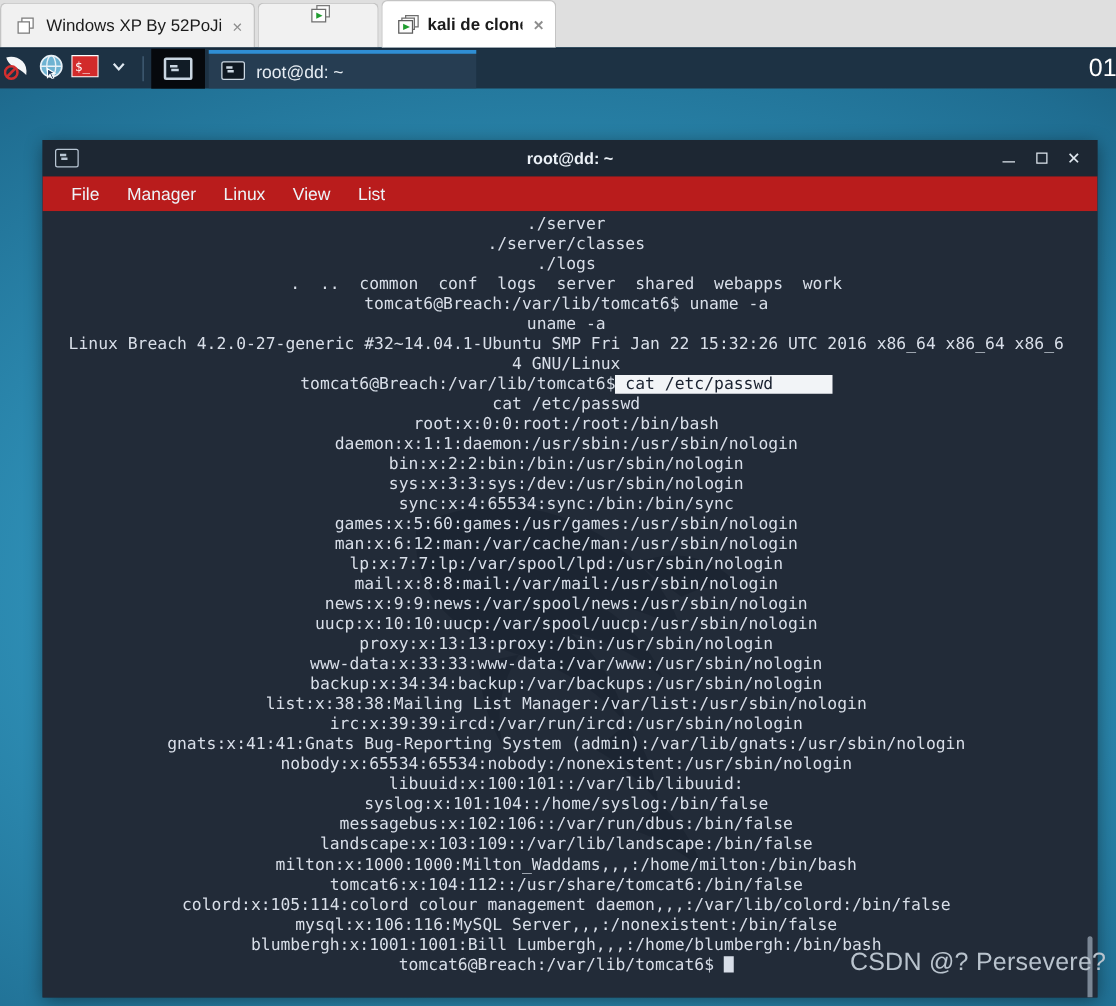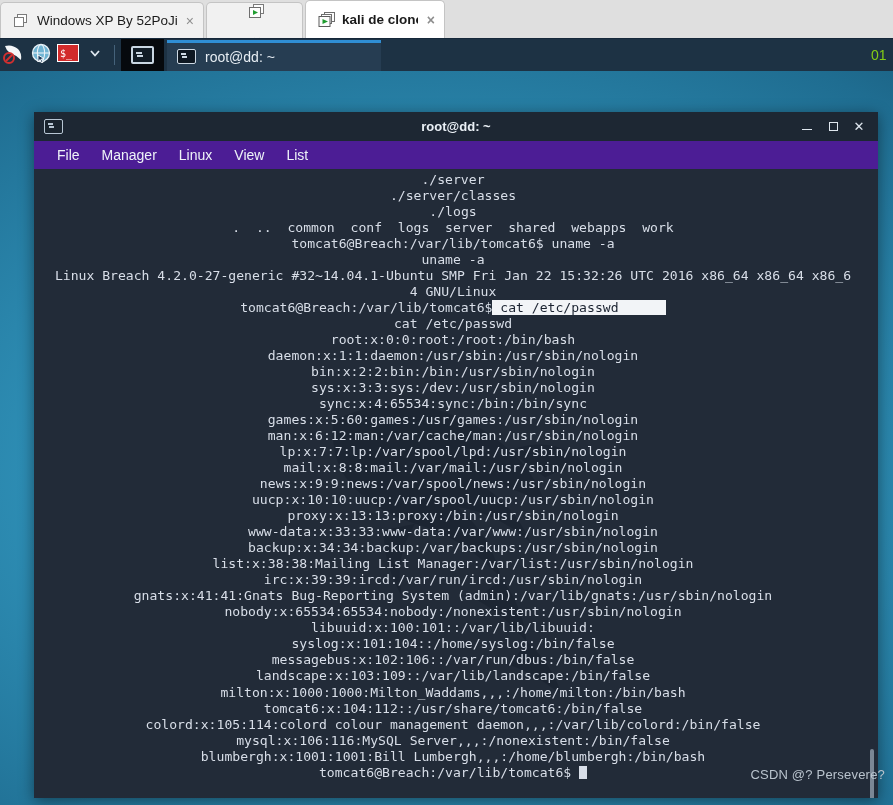"01" #taskbar-clock { color: #84cc16 -> #ffffff; font-size: 14px -> 20px }
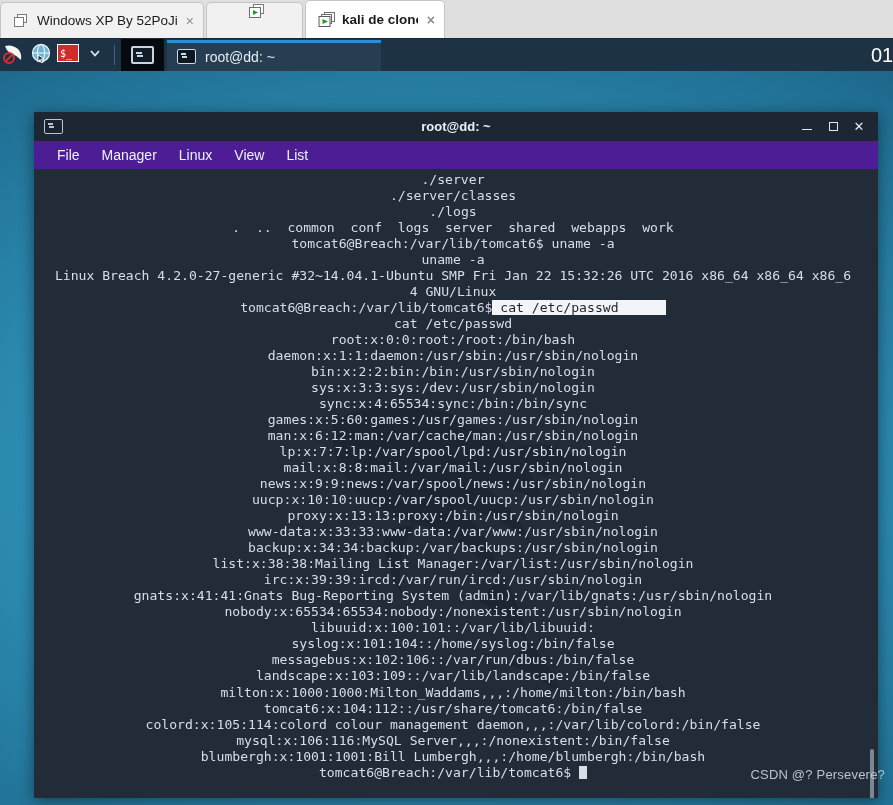"File" #terminal-menubar { background: #4c1d95 -> #b91c1c }
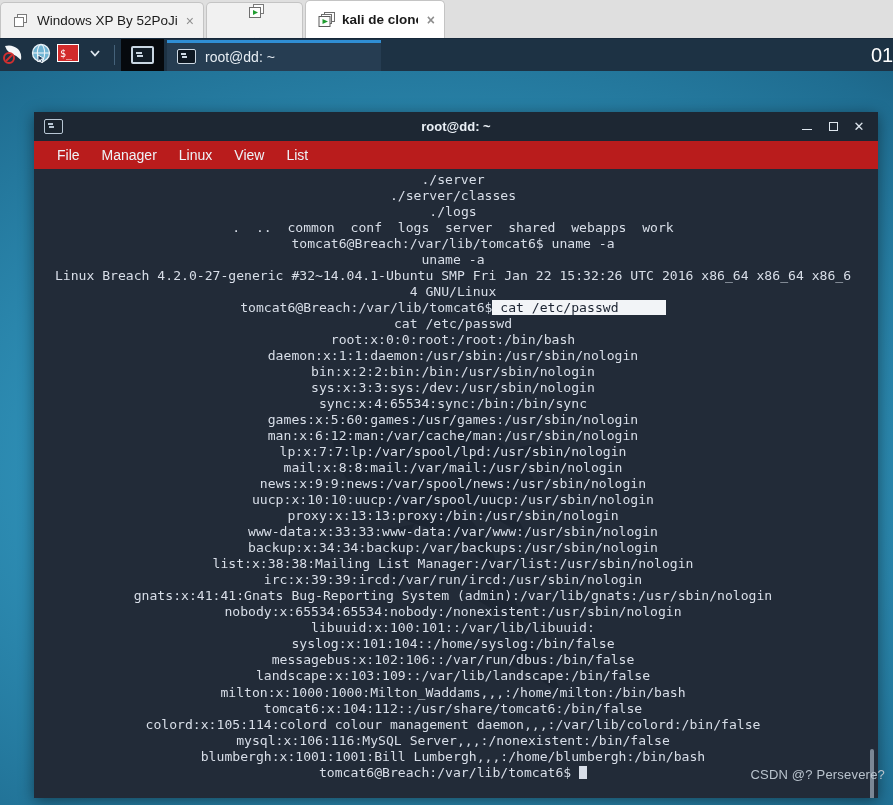"CSDN @? Persevere?" #csdn-watermark { font-size: 13px -> 20px }
